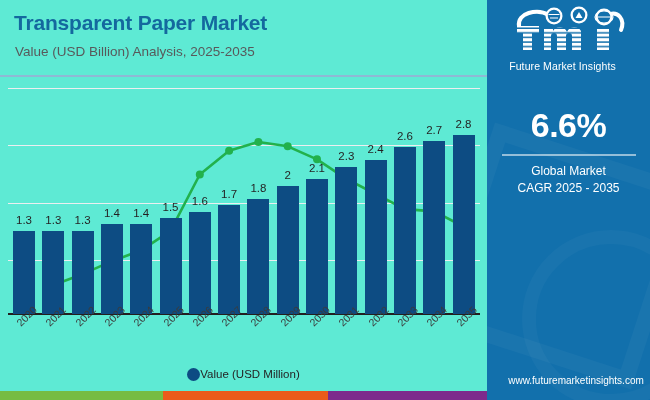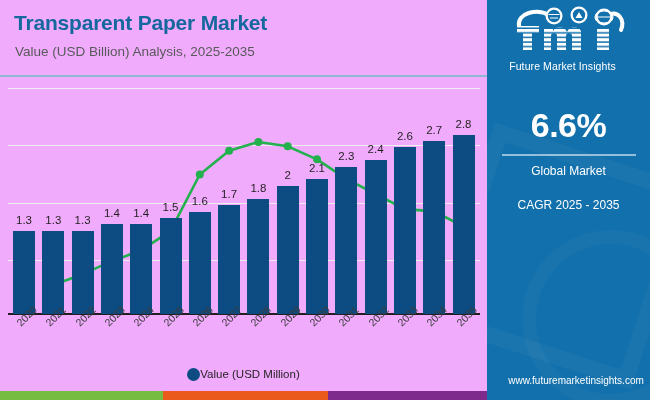"Transparent Paper Market" #root { background: #f0abfc -> #5eead4 }
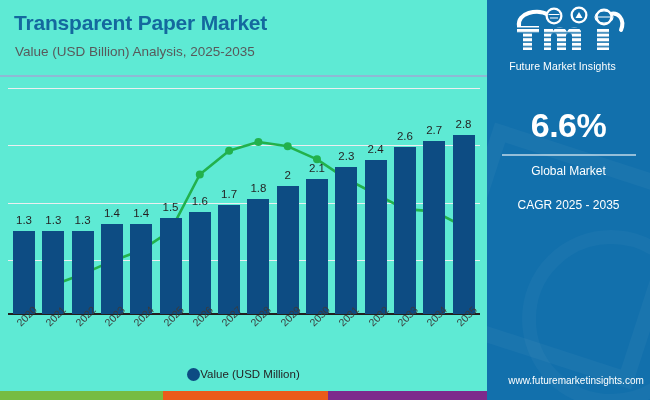"CAGR 2025 - 2035" .cagr-cap2 { margin-top: 20px -> 3px }
